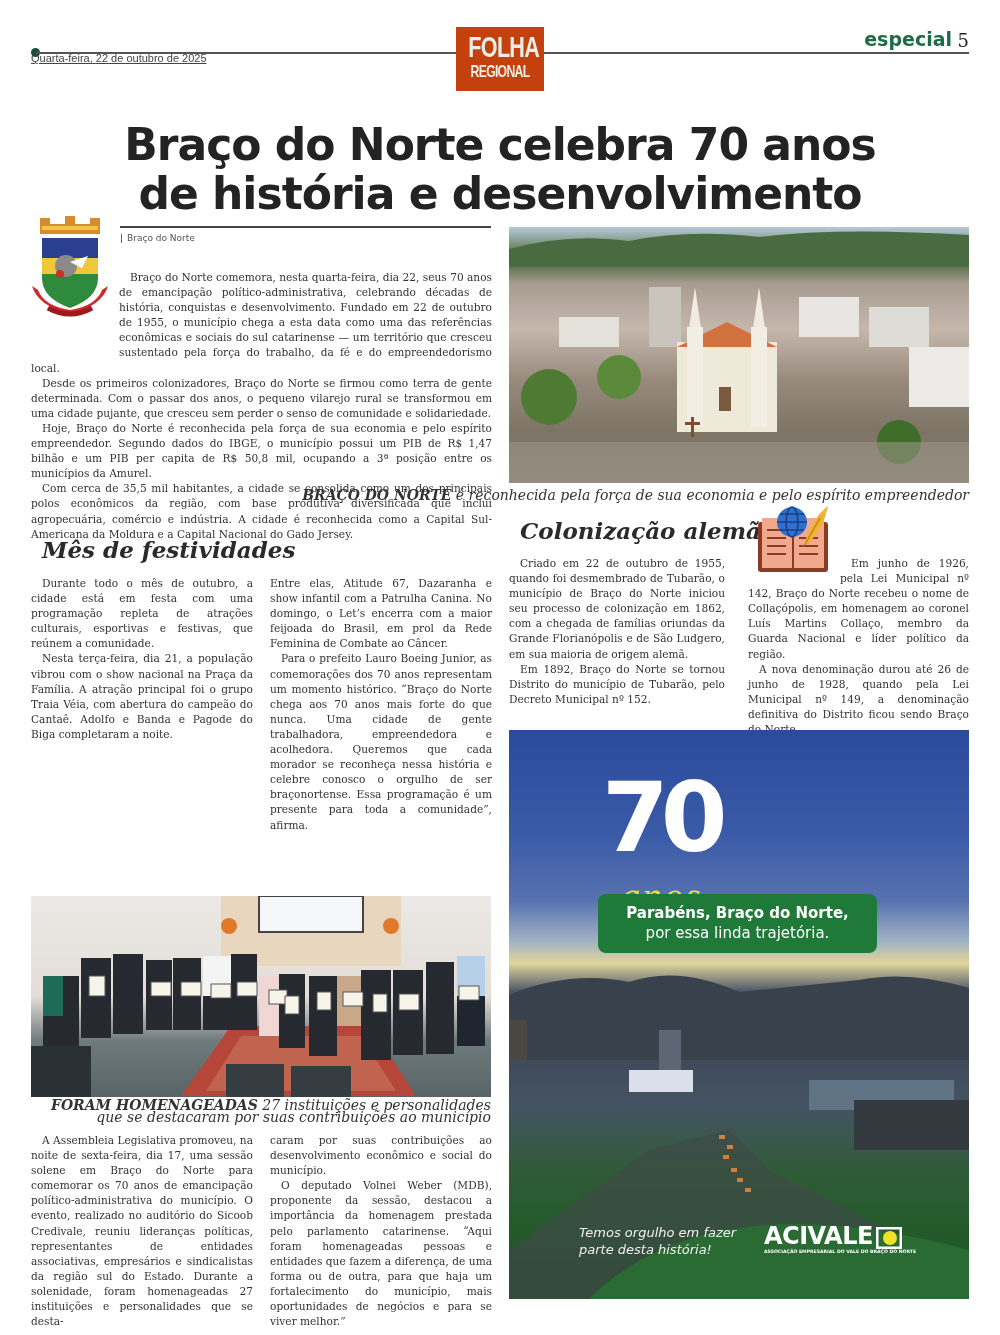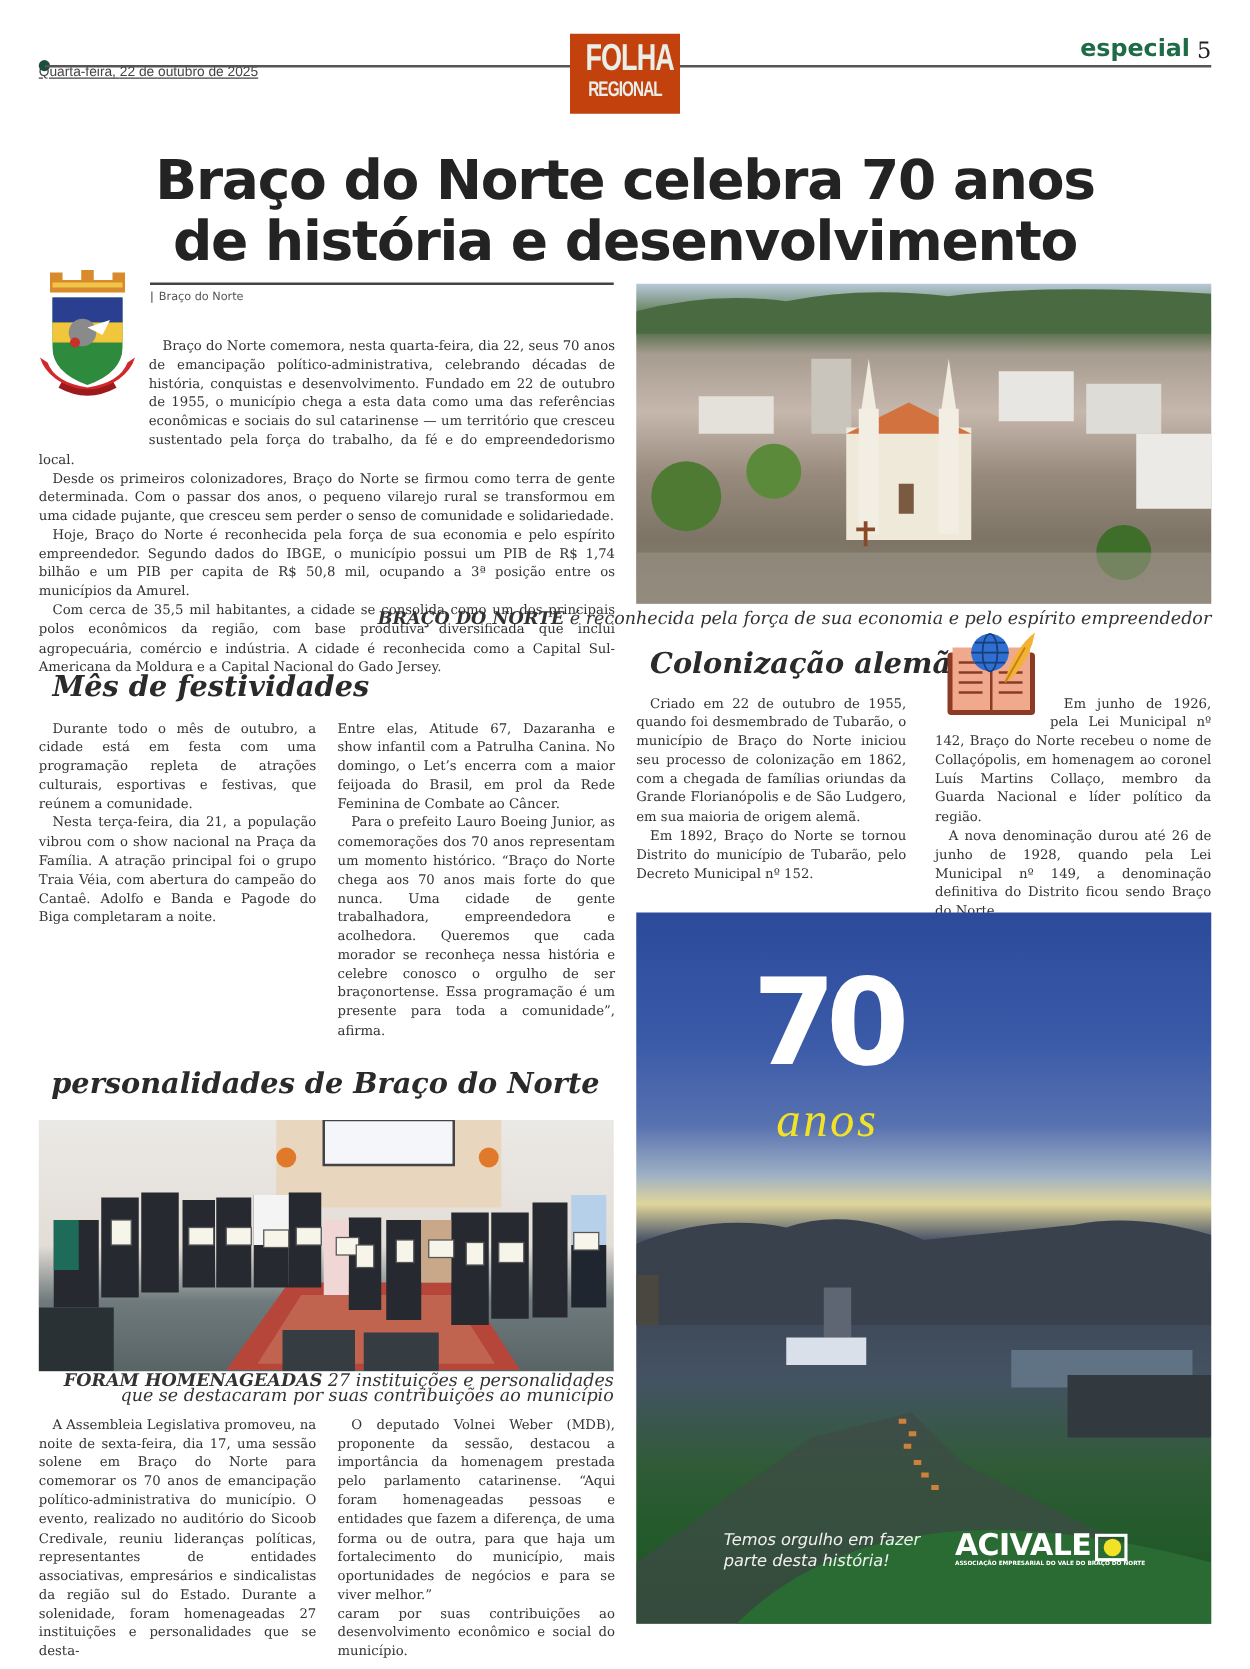"Hoje, Braço do Norte é" p { text: 1,74 -> 1,47 }
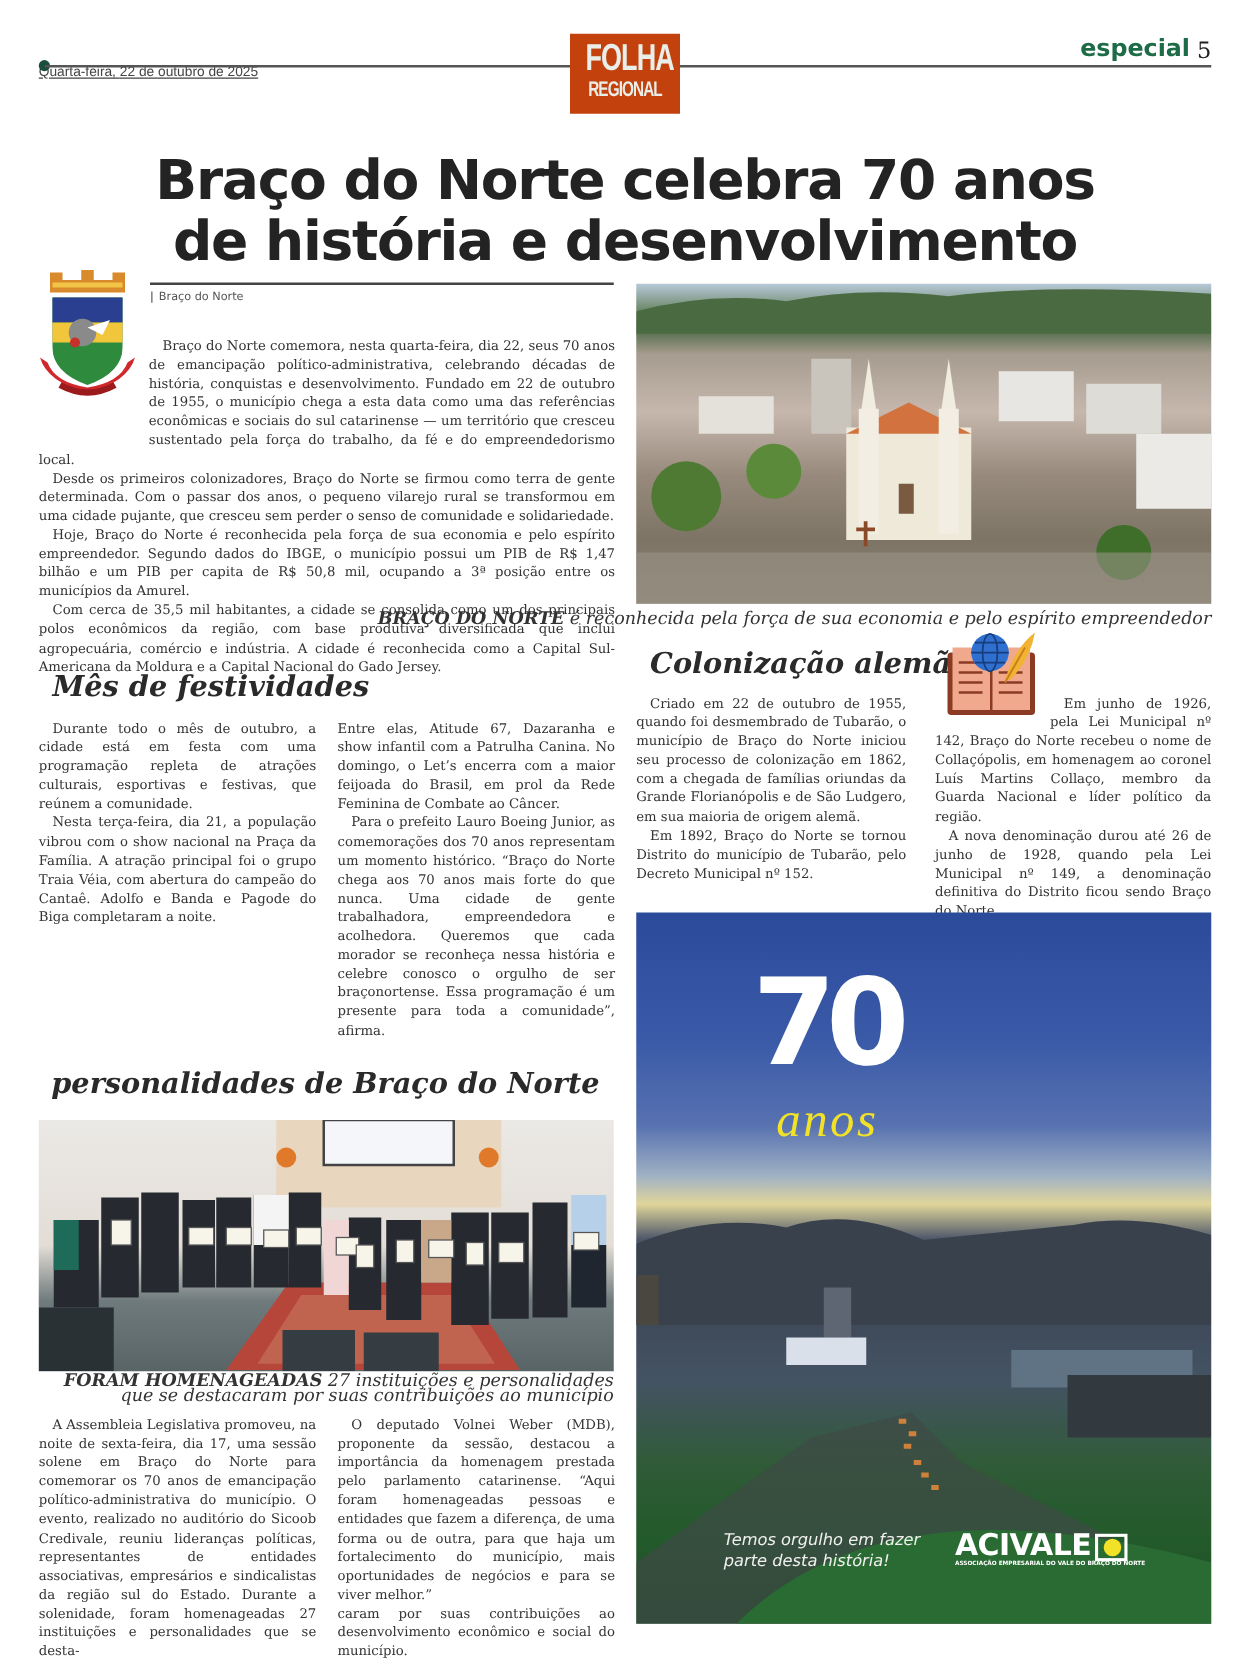"personalidades de Braço do Norte" span { html: <span>personalidades de Braço do Norte</span> -> none }
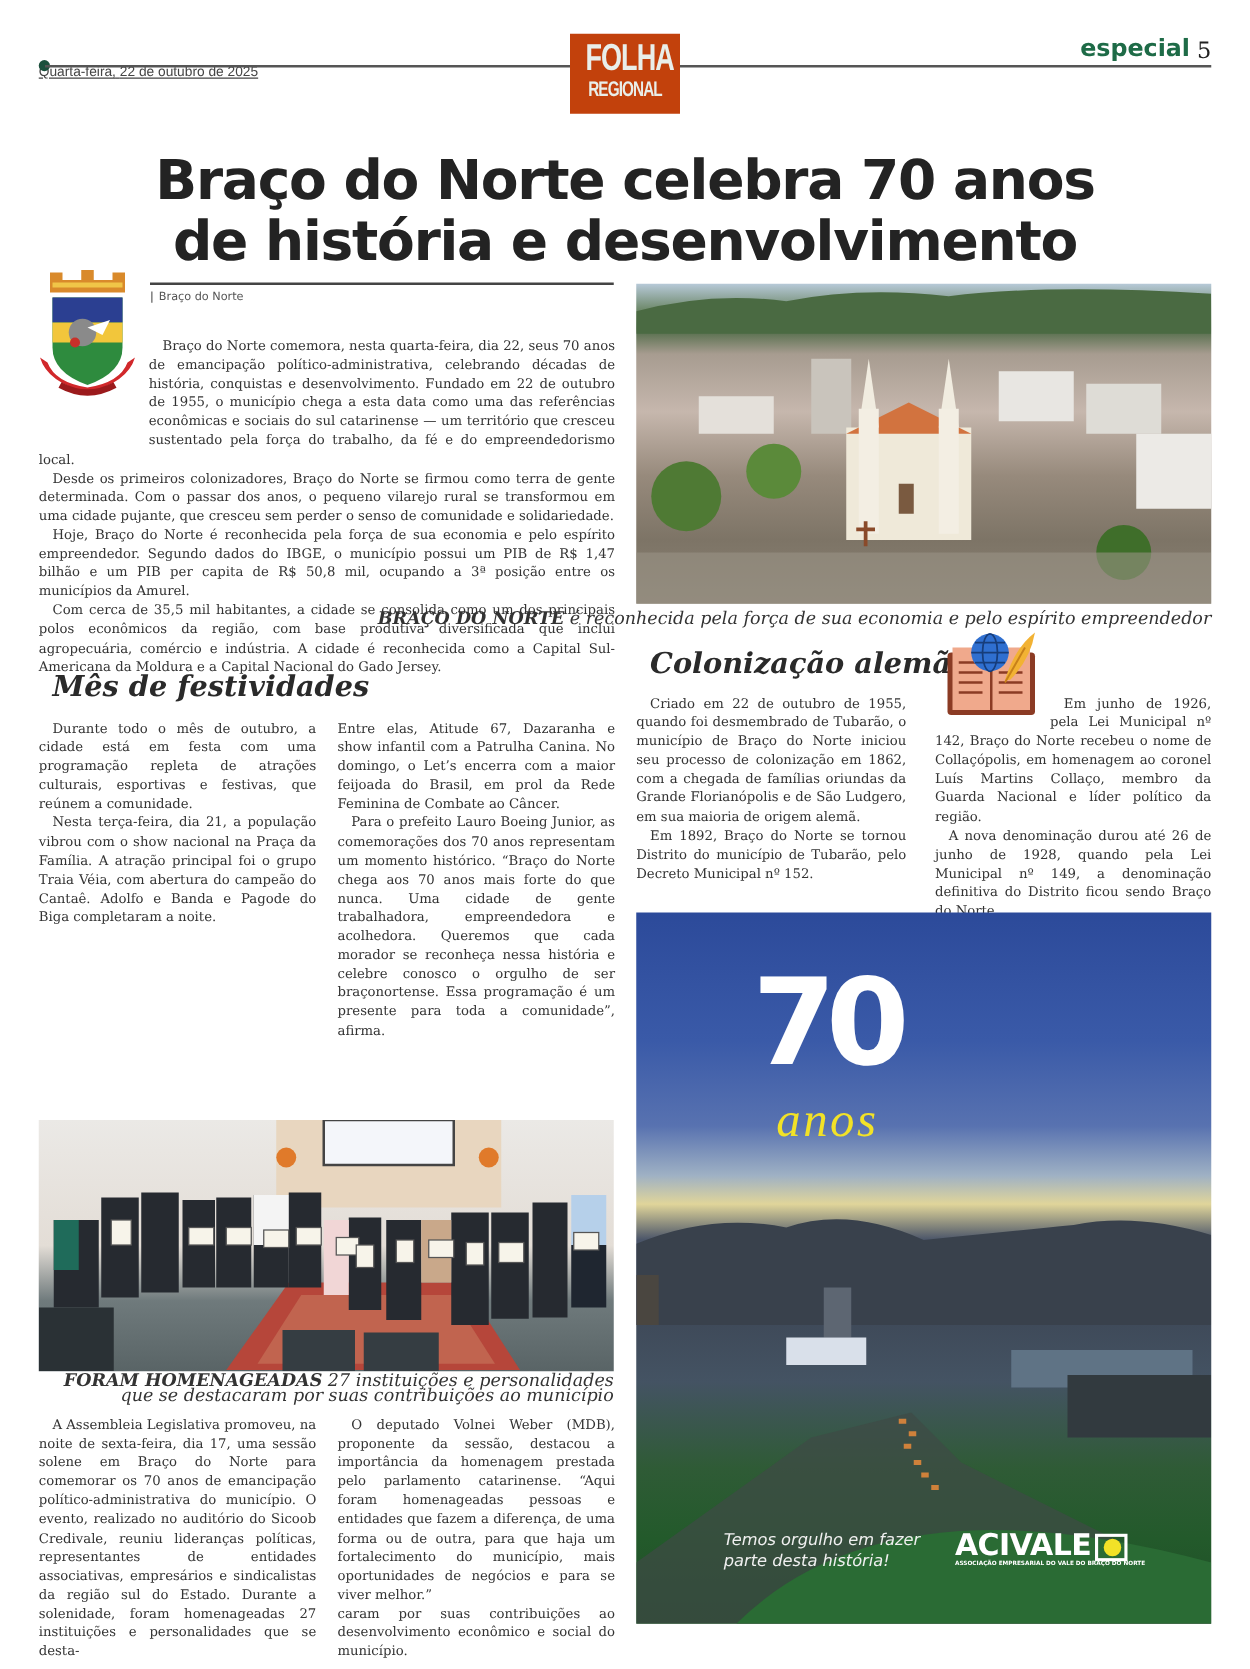"Parabéns, Braço do Norte," div.ad-box { html: none -> <div> <span>Parabéns, Braço do Norte,</span> <span>por essa linda trajetória.</span> </div> }
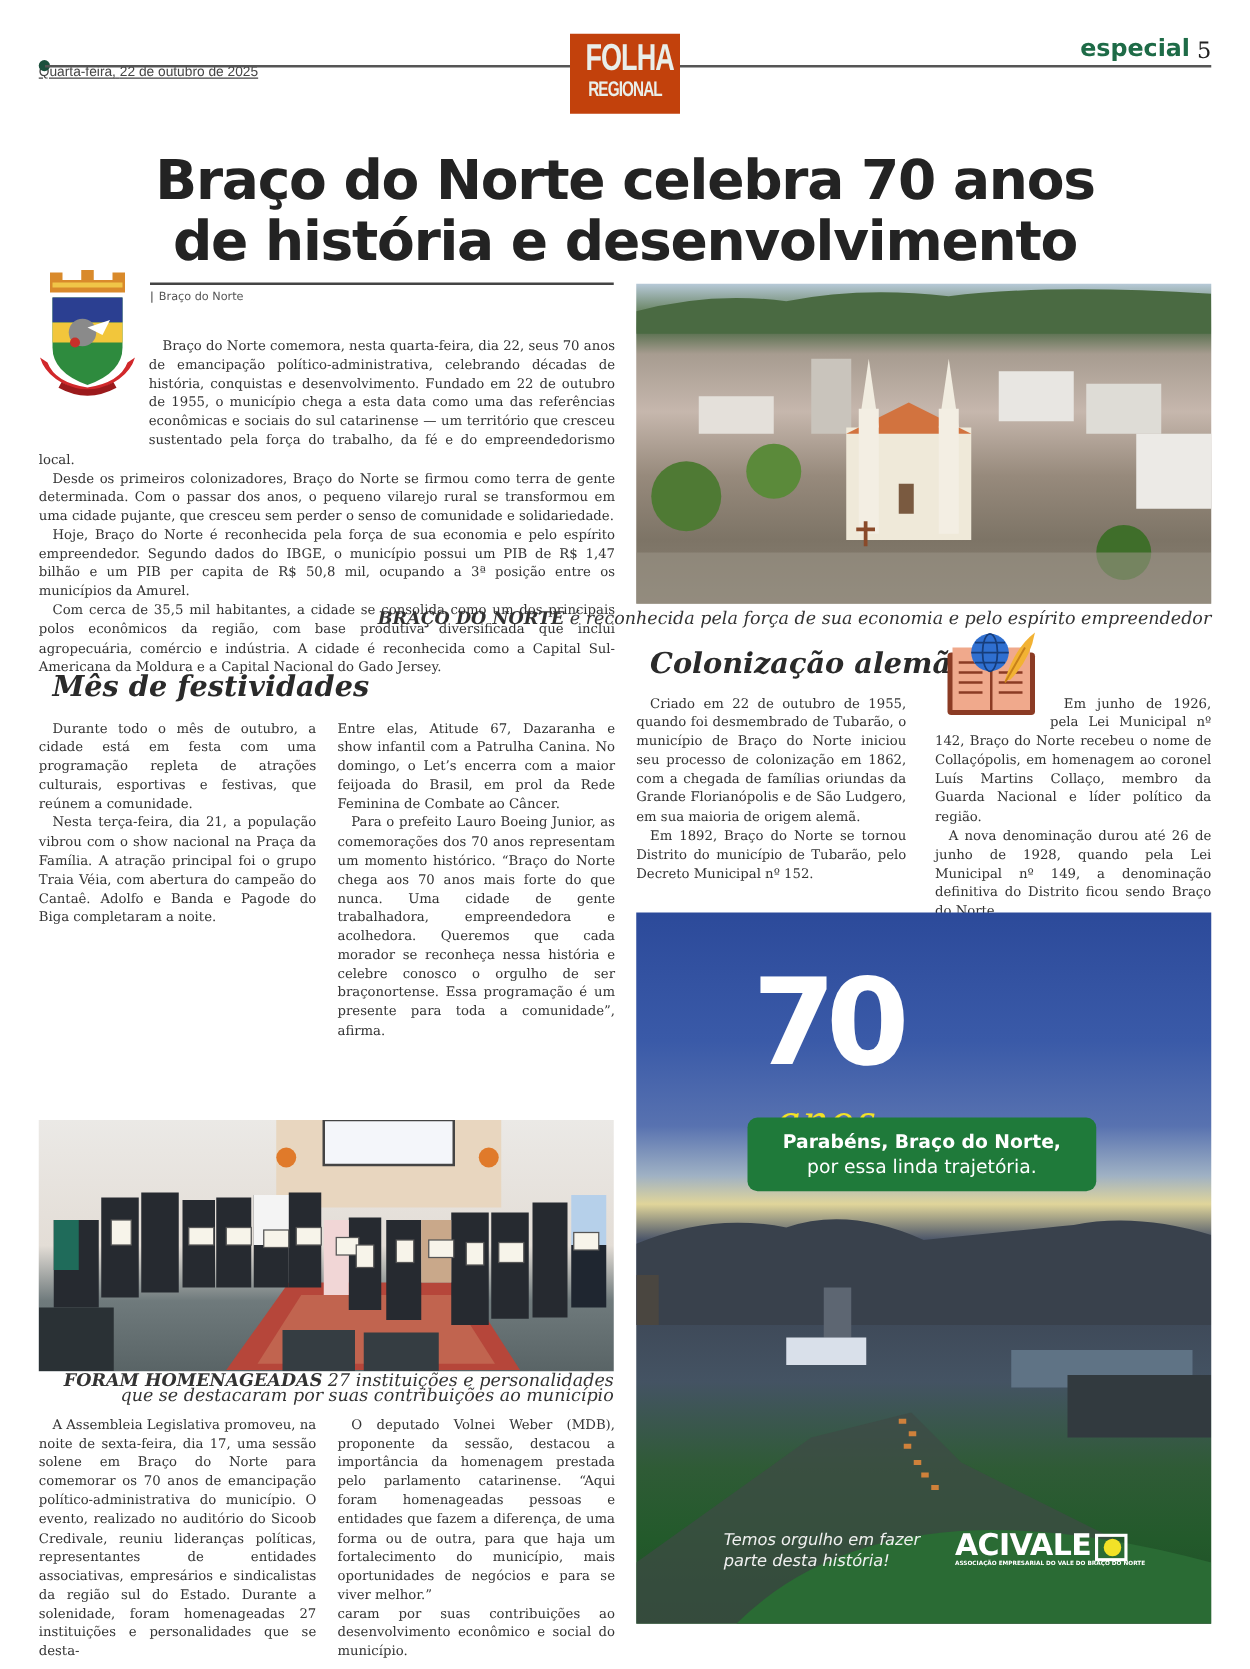"O deputado Volnei Weber (MDB)," p { order: before "caram por suas contribuições ao" -> after "caram por suas contribuições ao" }
